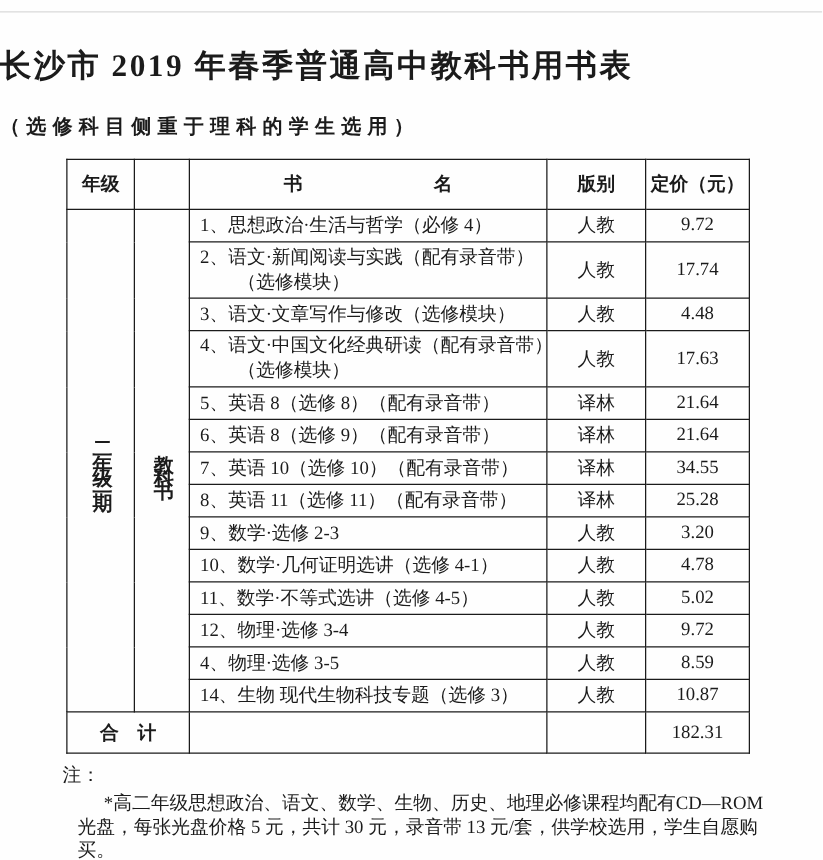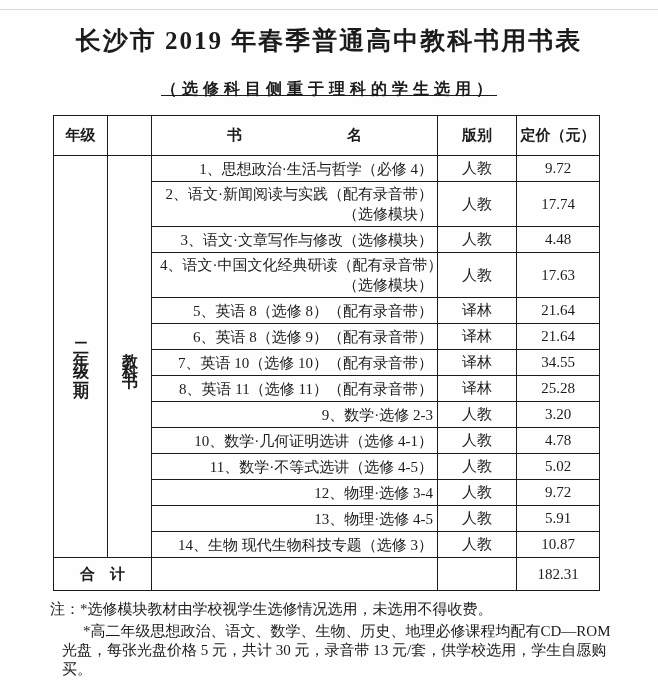"长沙市 2019 年春季普通高中教科书用书表" .title { padding-top: 24px -> 36px; text-align: center -> left }
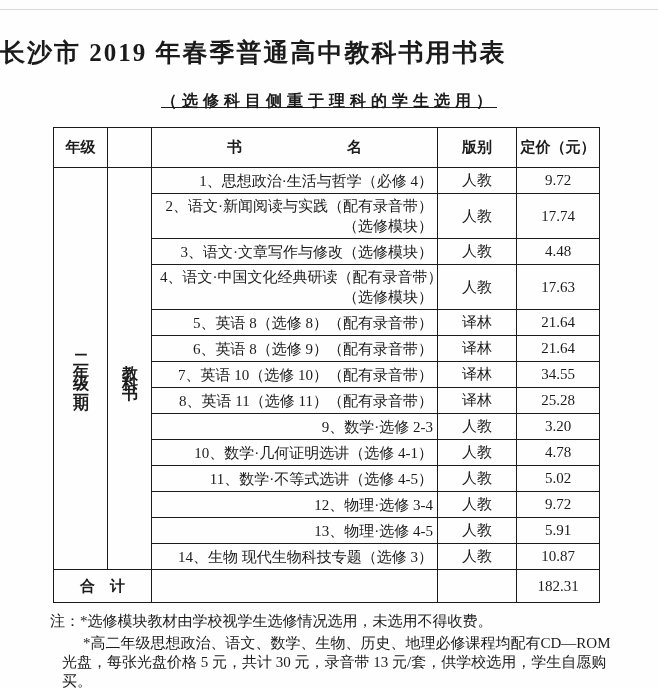"（选修科目侧重于理科的学生选用）" .subtitle { text-align: center -> none; text-decoration: underline -> none }
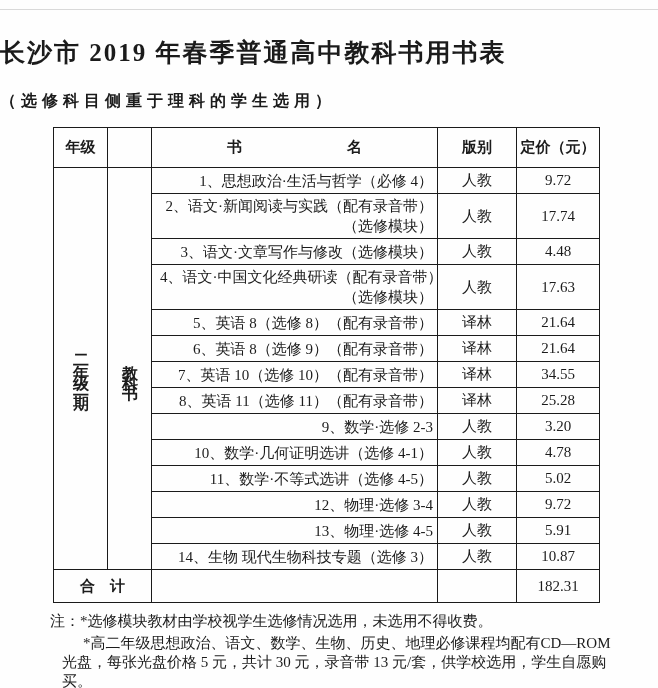"1、思想政治·生活与哲学（必修 4）" td.name-cell { text-align: right -> left }
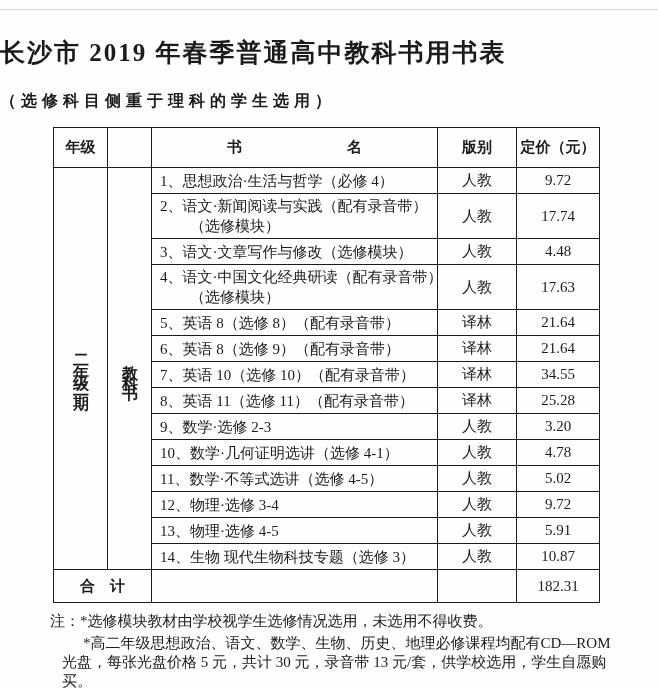"13、物理·选修 4-5" div.name-line { text: 13、物理·选修 4-5 -> 4、物理·选修 3-5 }
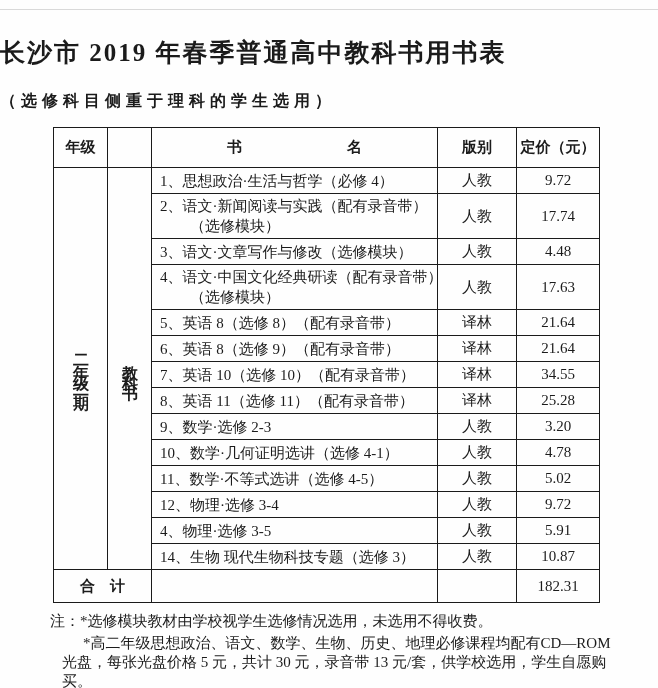"5.91" td.price-cell { text: 5.91 -> 8.59 }
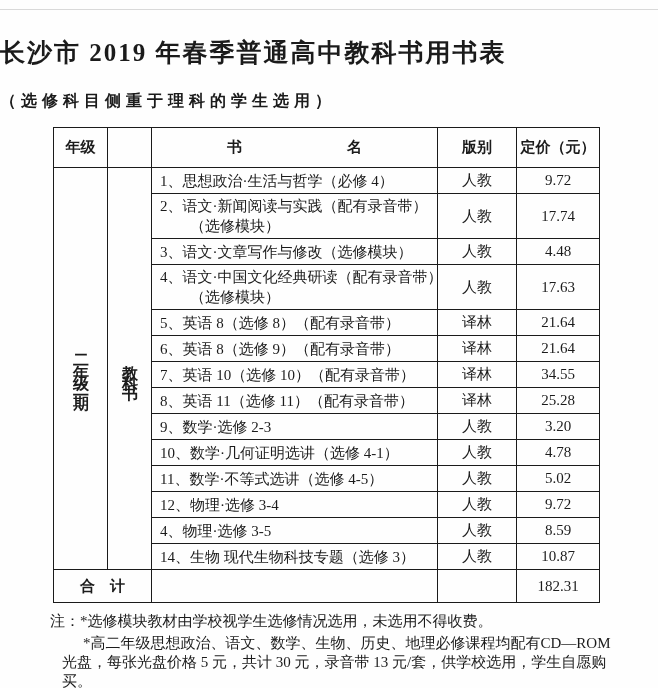"*选修模块教材由学校视学生选修情况选用，未选用不得收费。" span { html: <span>*选修模块教材由学校视学生选修情况选用，未选用不得收费。</span> -> none }
